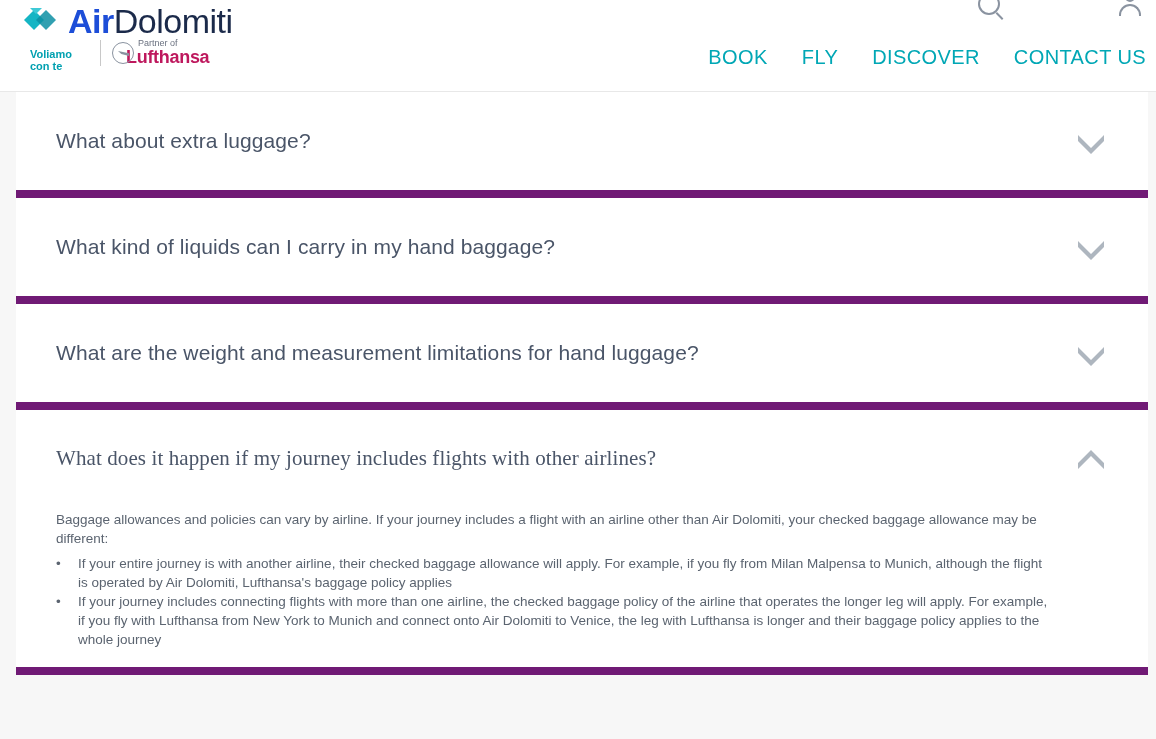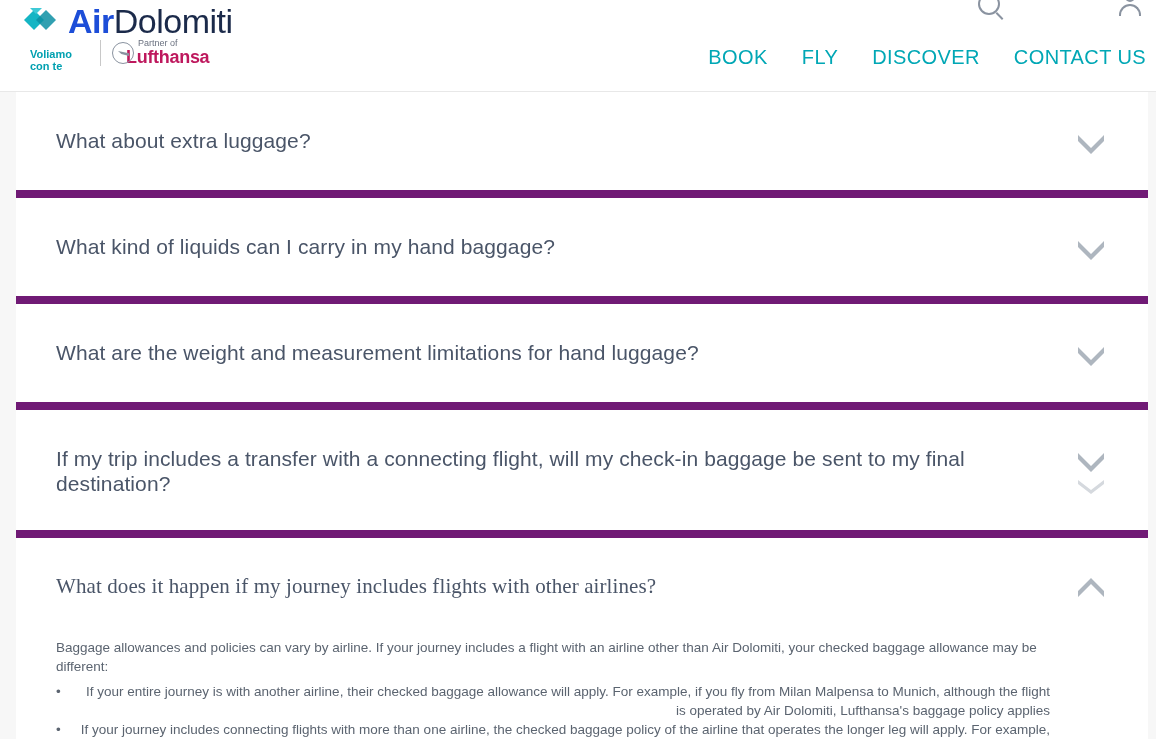"If my trip includes a" div.faq-item { html: <div> <div> <div>If my trip includes a transfer with a connecting flight, will my check-in baggage be sent to my final destination?</div> <span> <svg> <path></path> </svg> </span> <span> <svg> <path></path> </svg> </span> </div> </div> -> none }
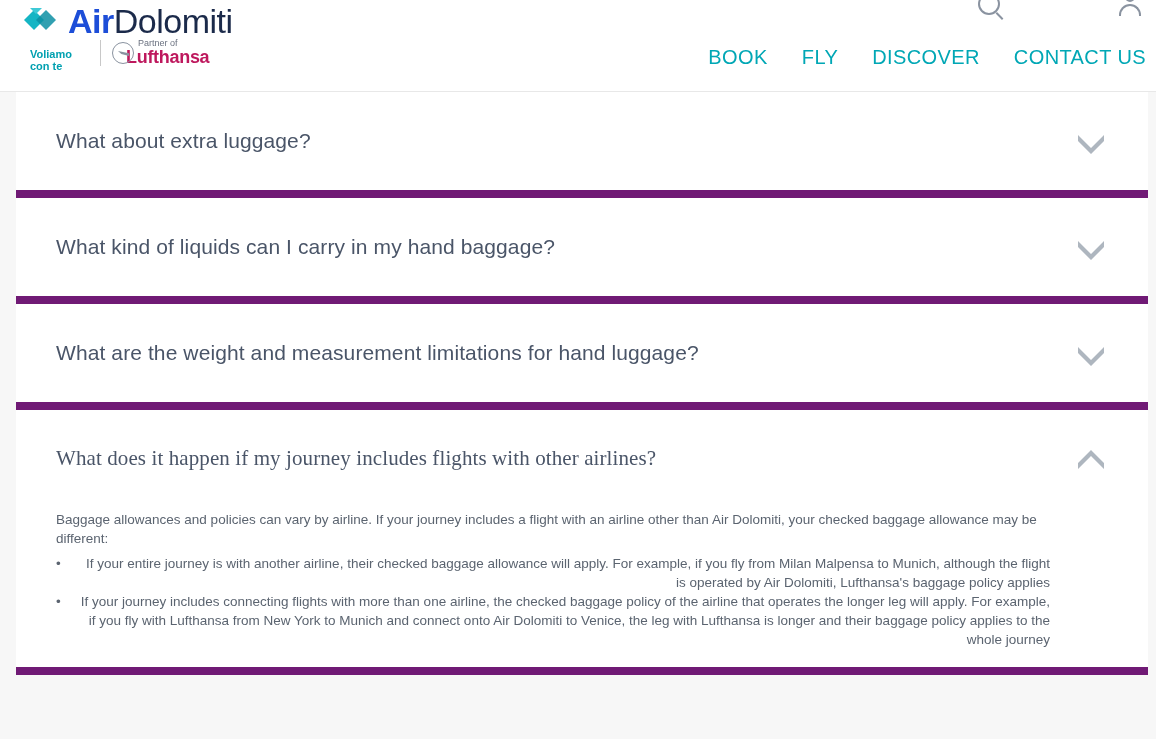"If your entire journey is" .faq-a .bullet .txt { text-align: right -> none }
